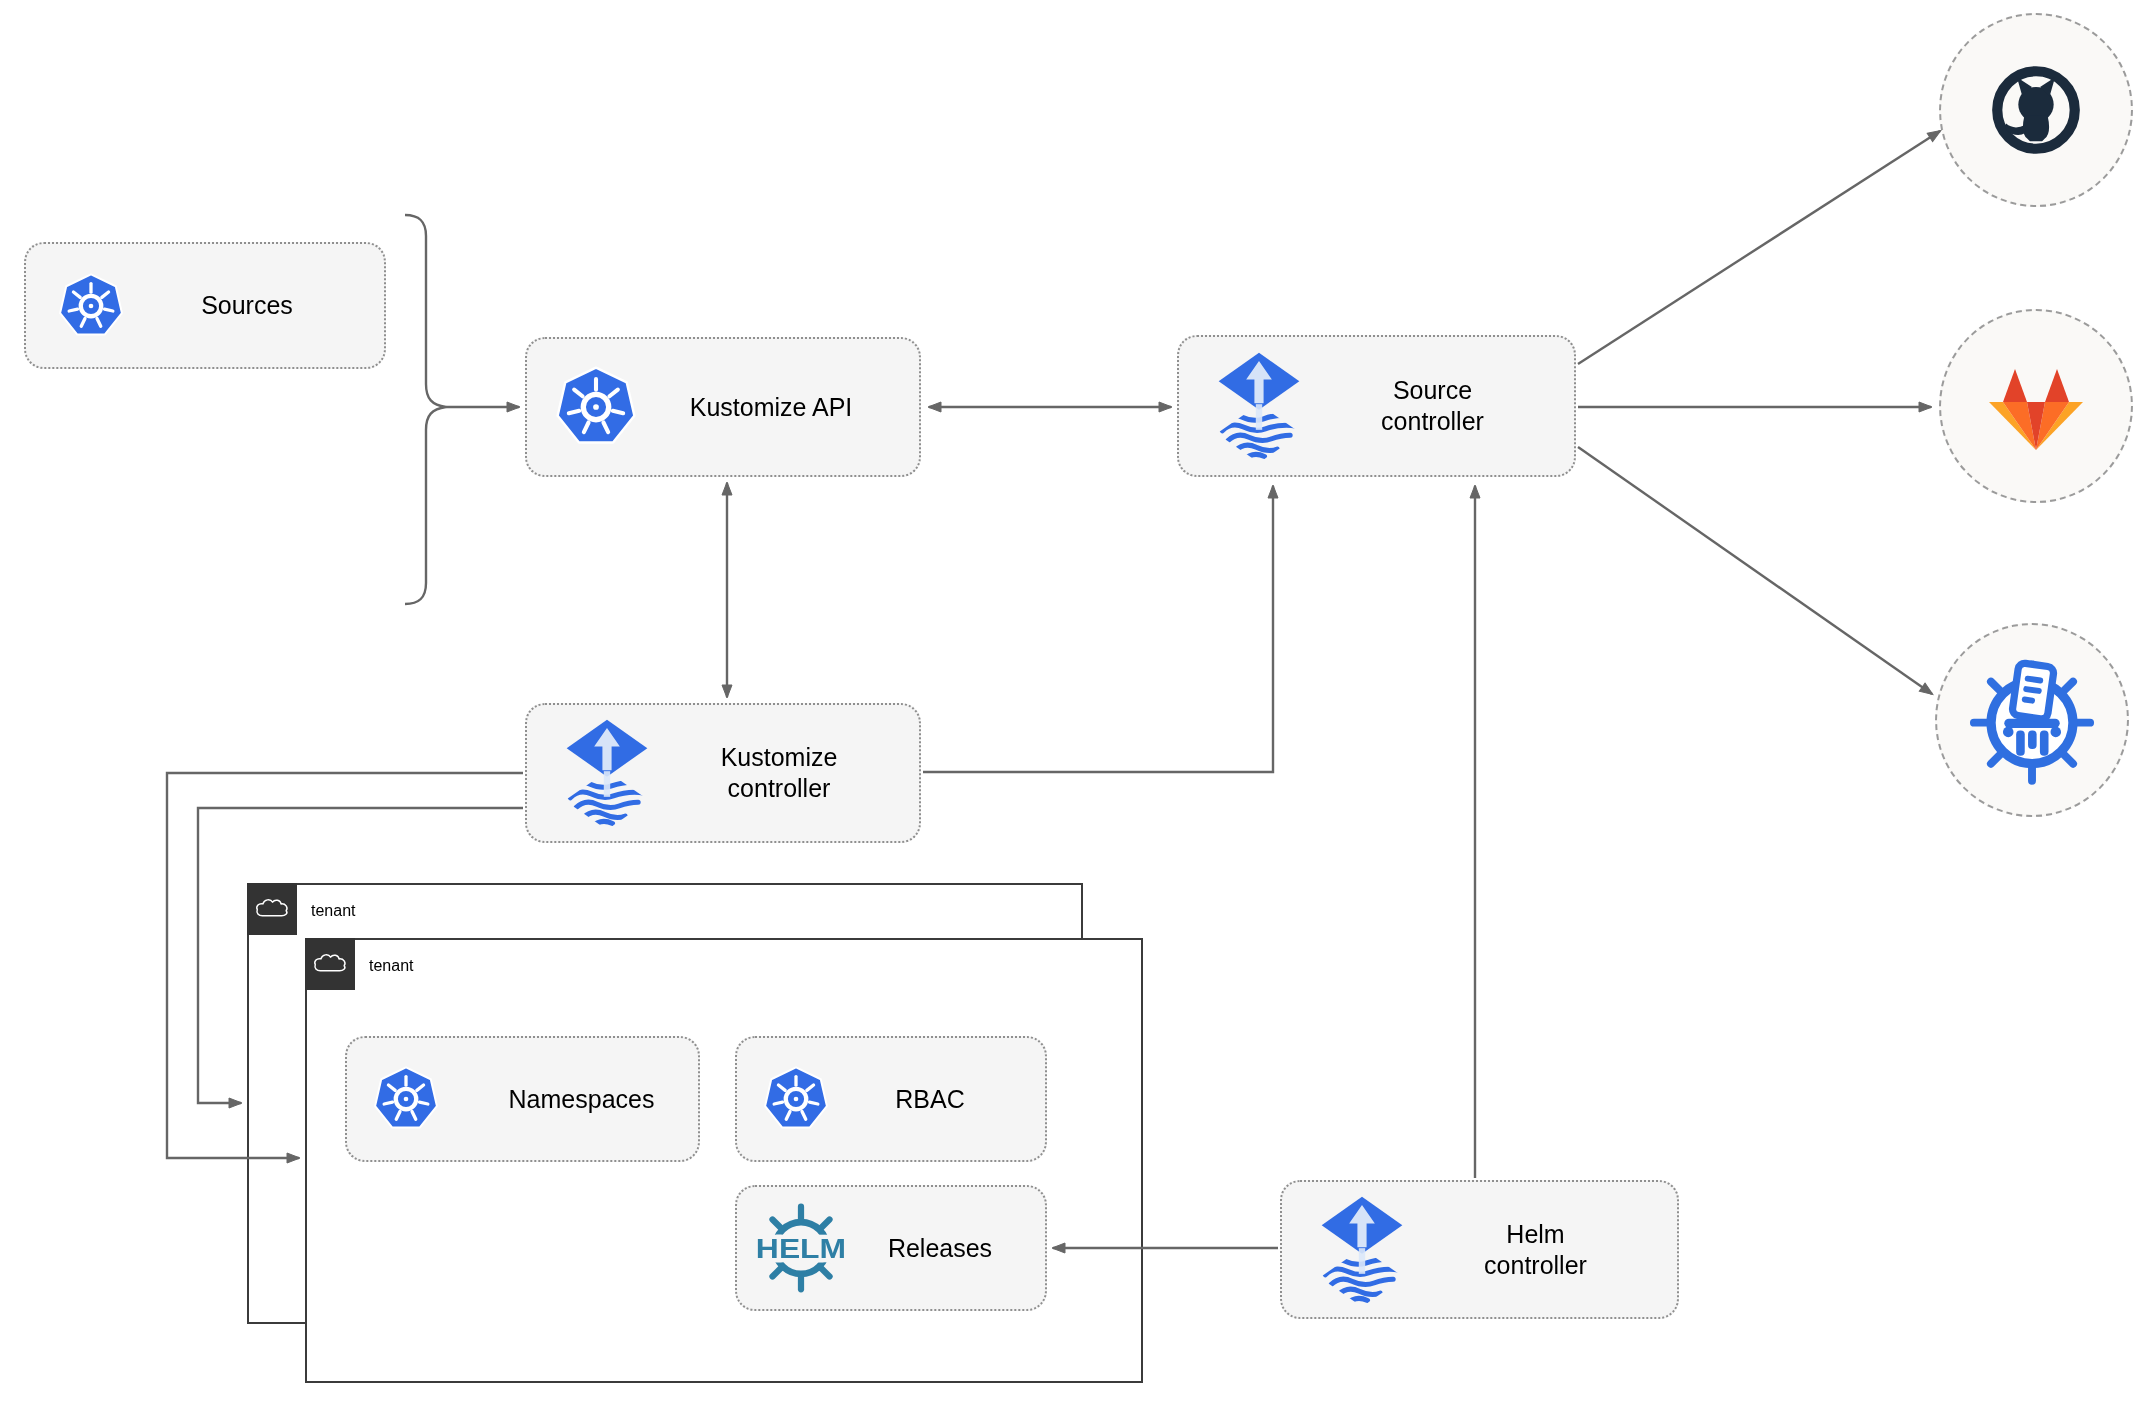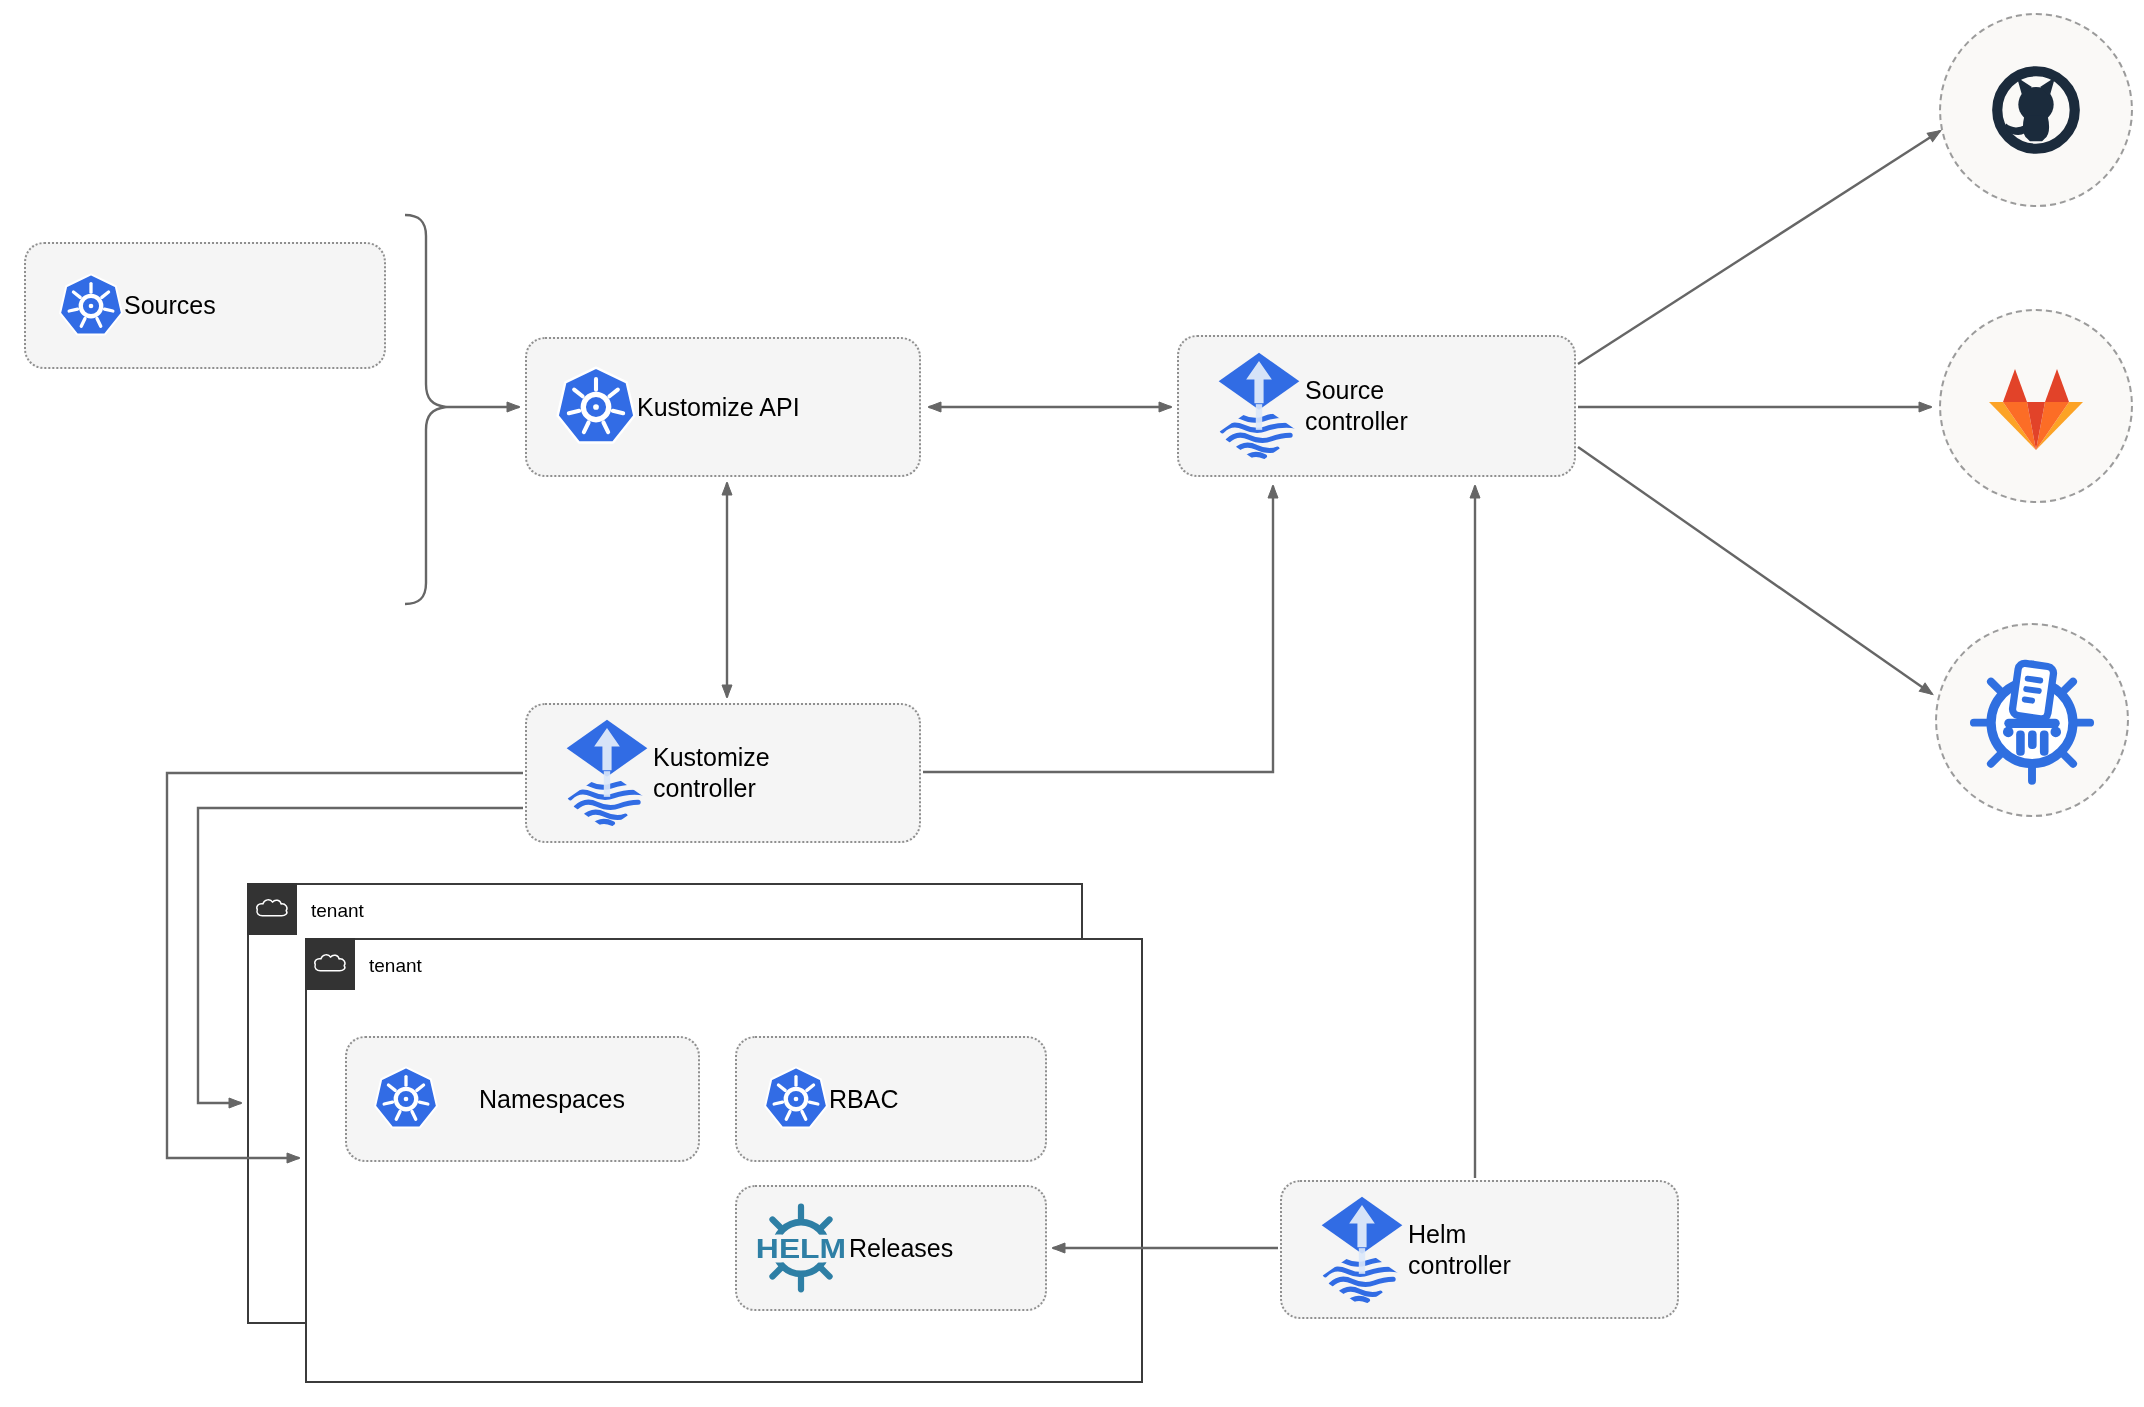"Sources" .node .lbl { text-align: left -> center }
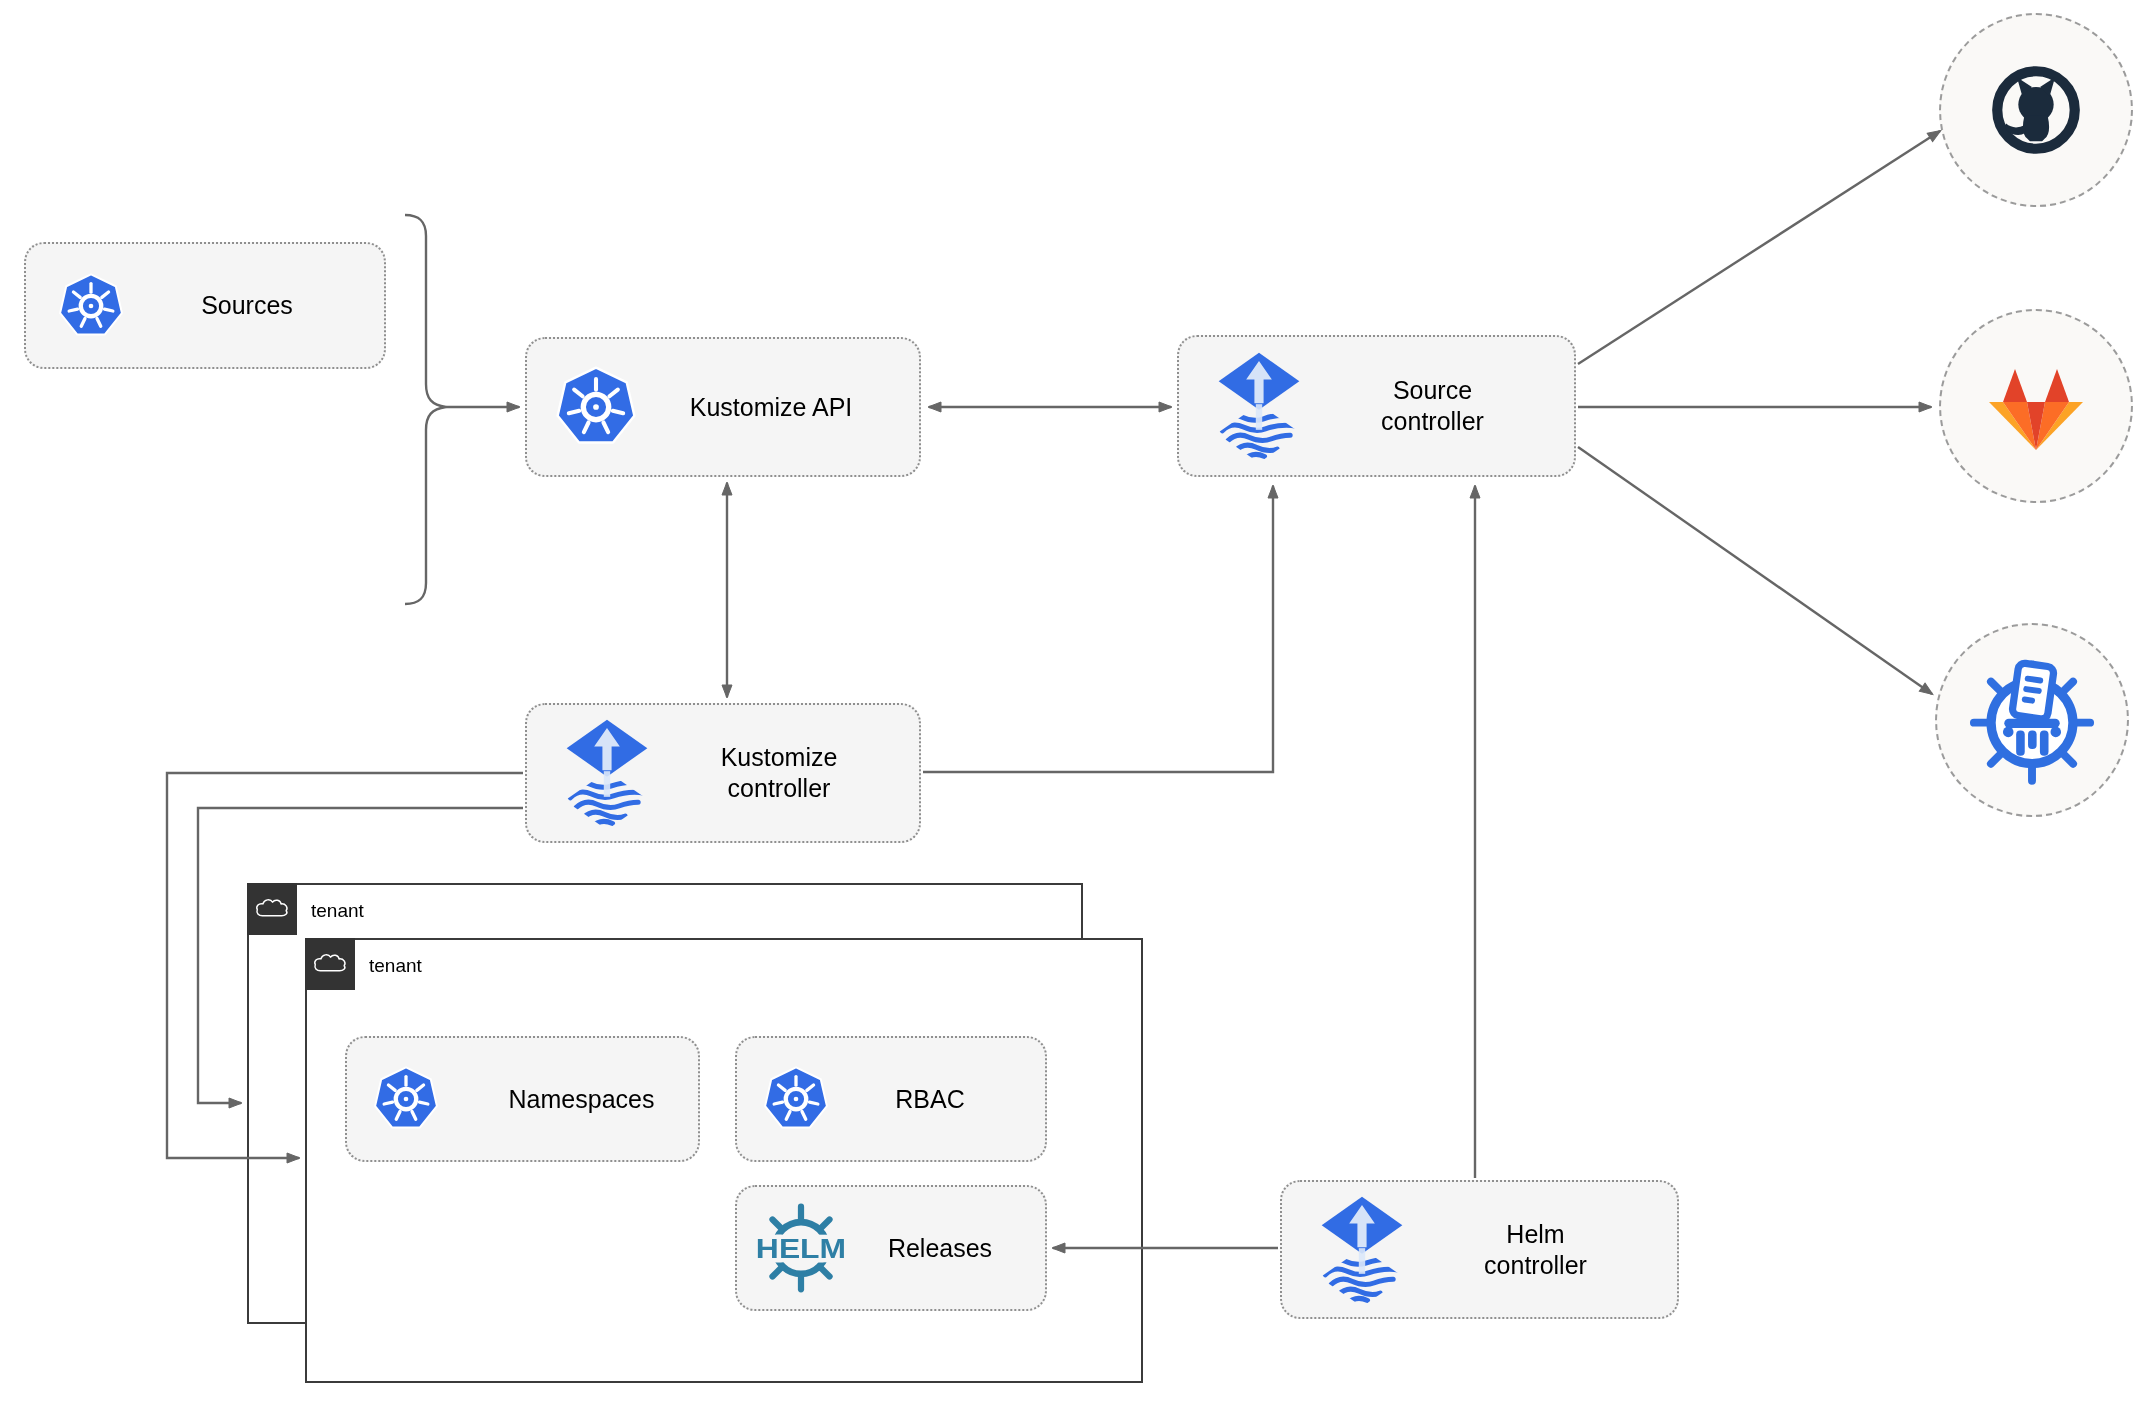"tenant" .tenant-label { font-size: 19px -> 16px }
